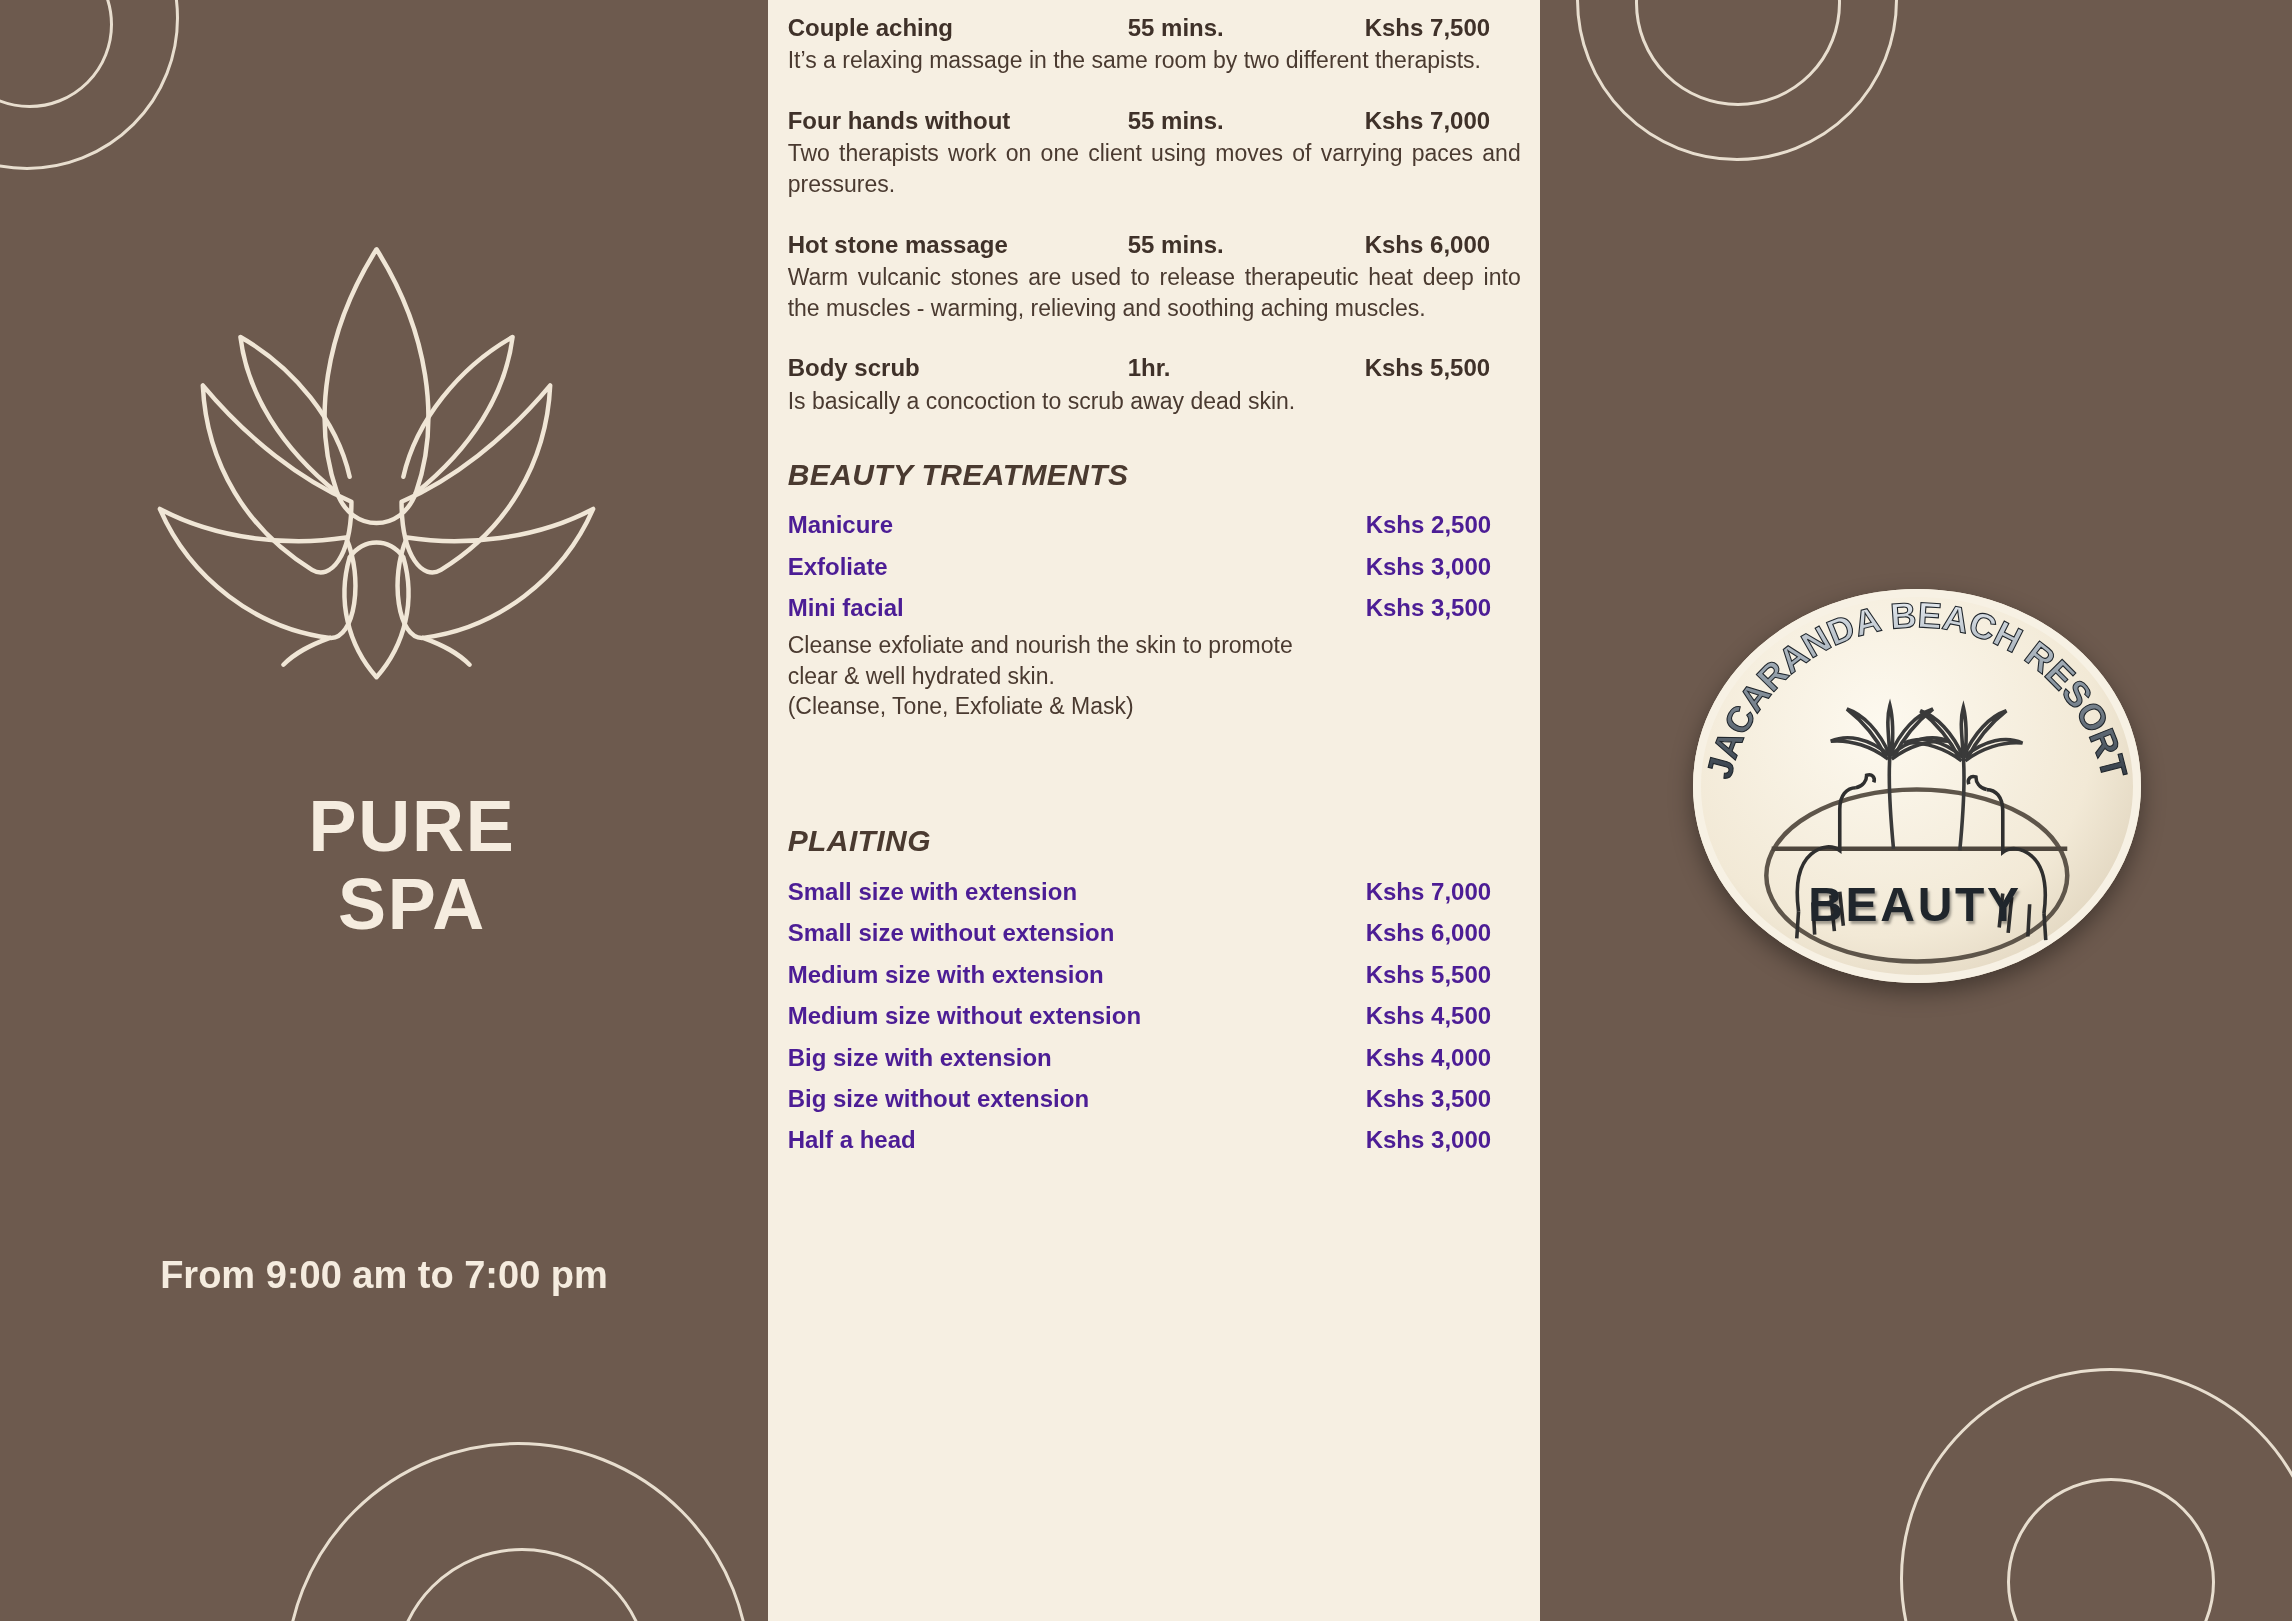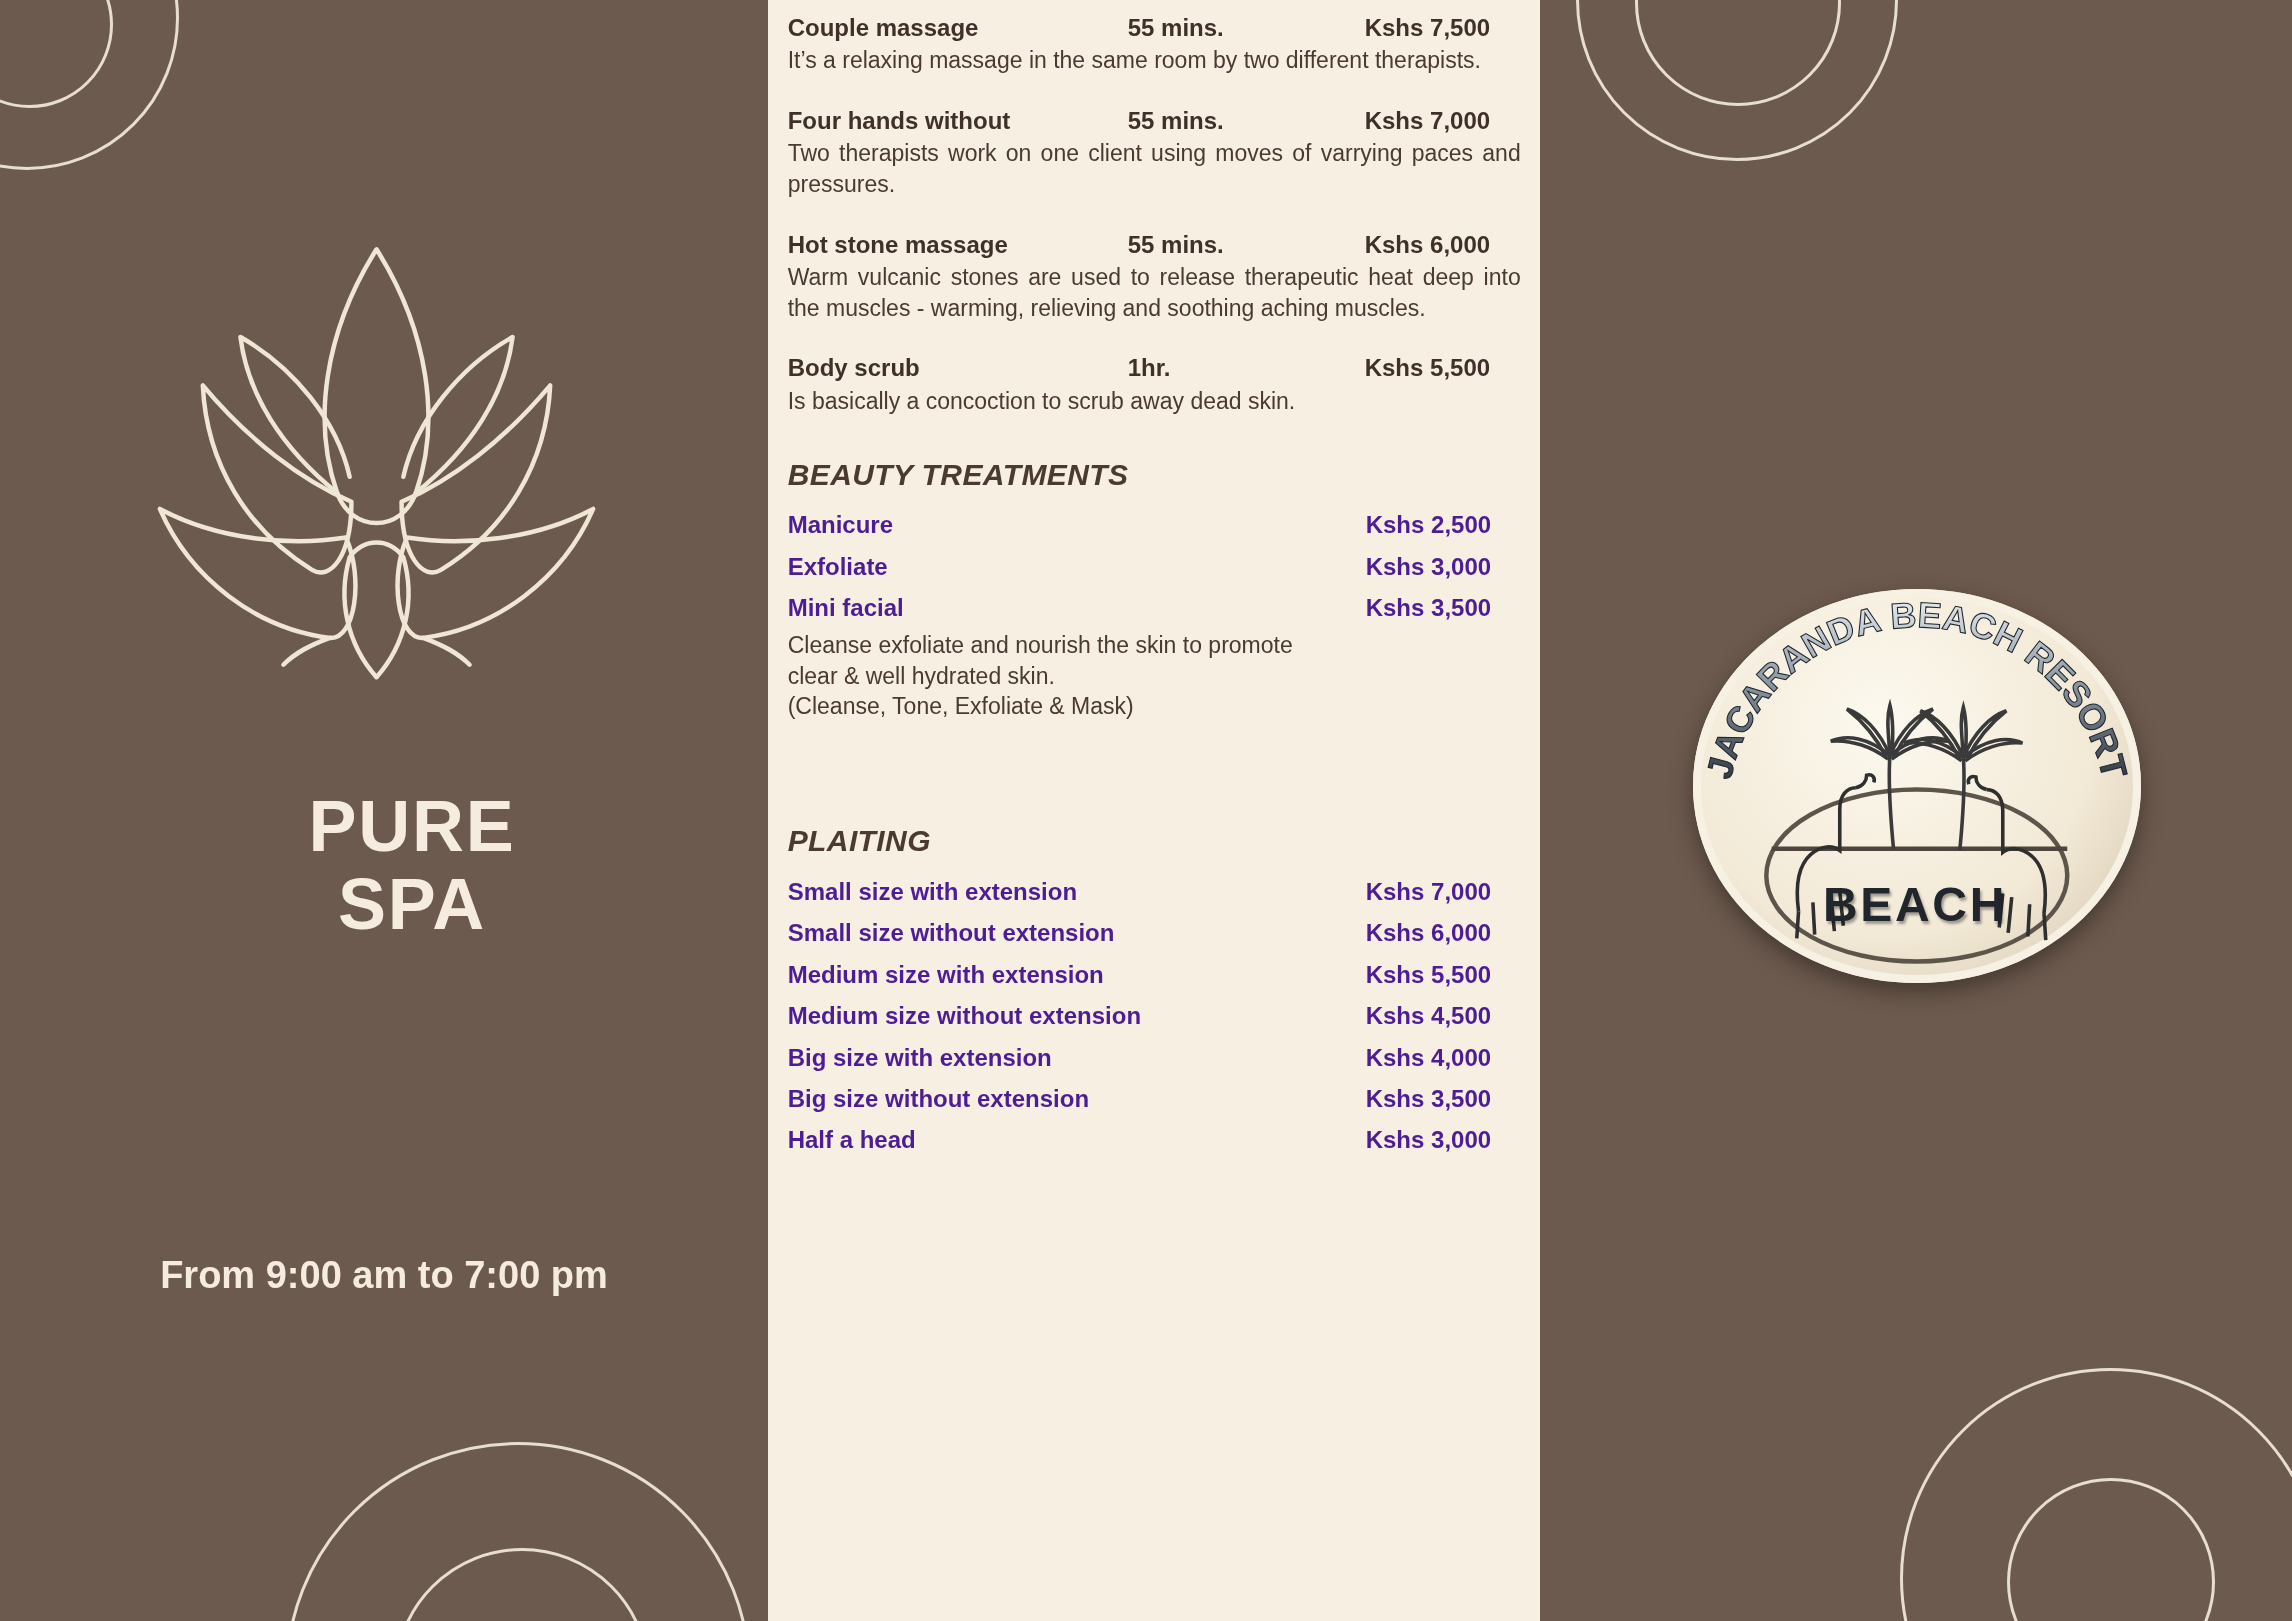"Couple massage" span.svc-name { text: massage -> aching }
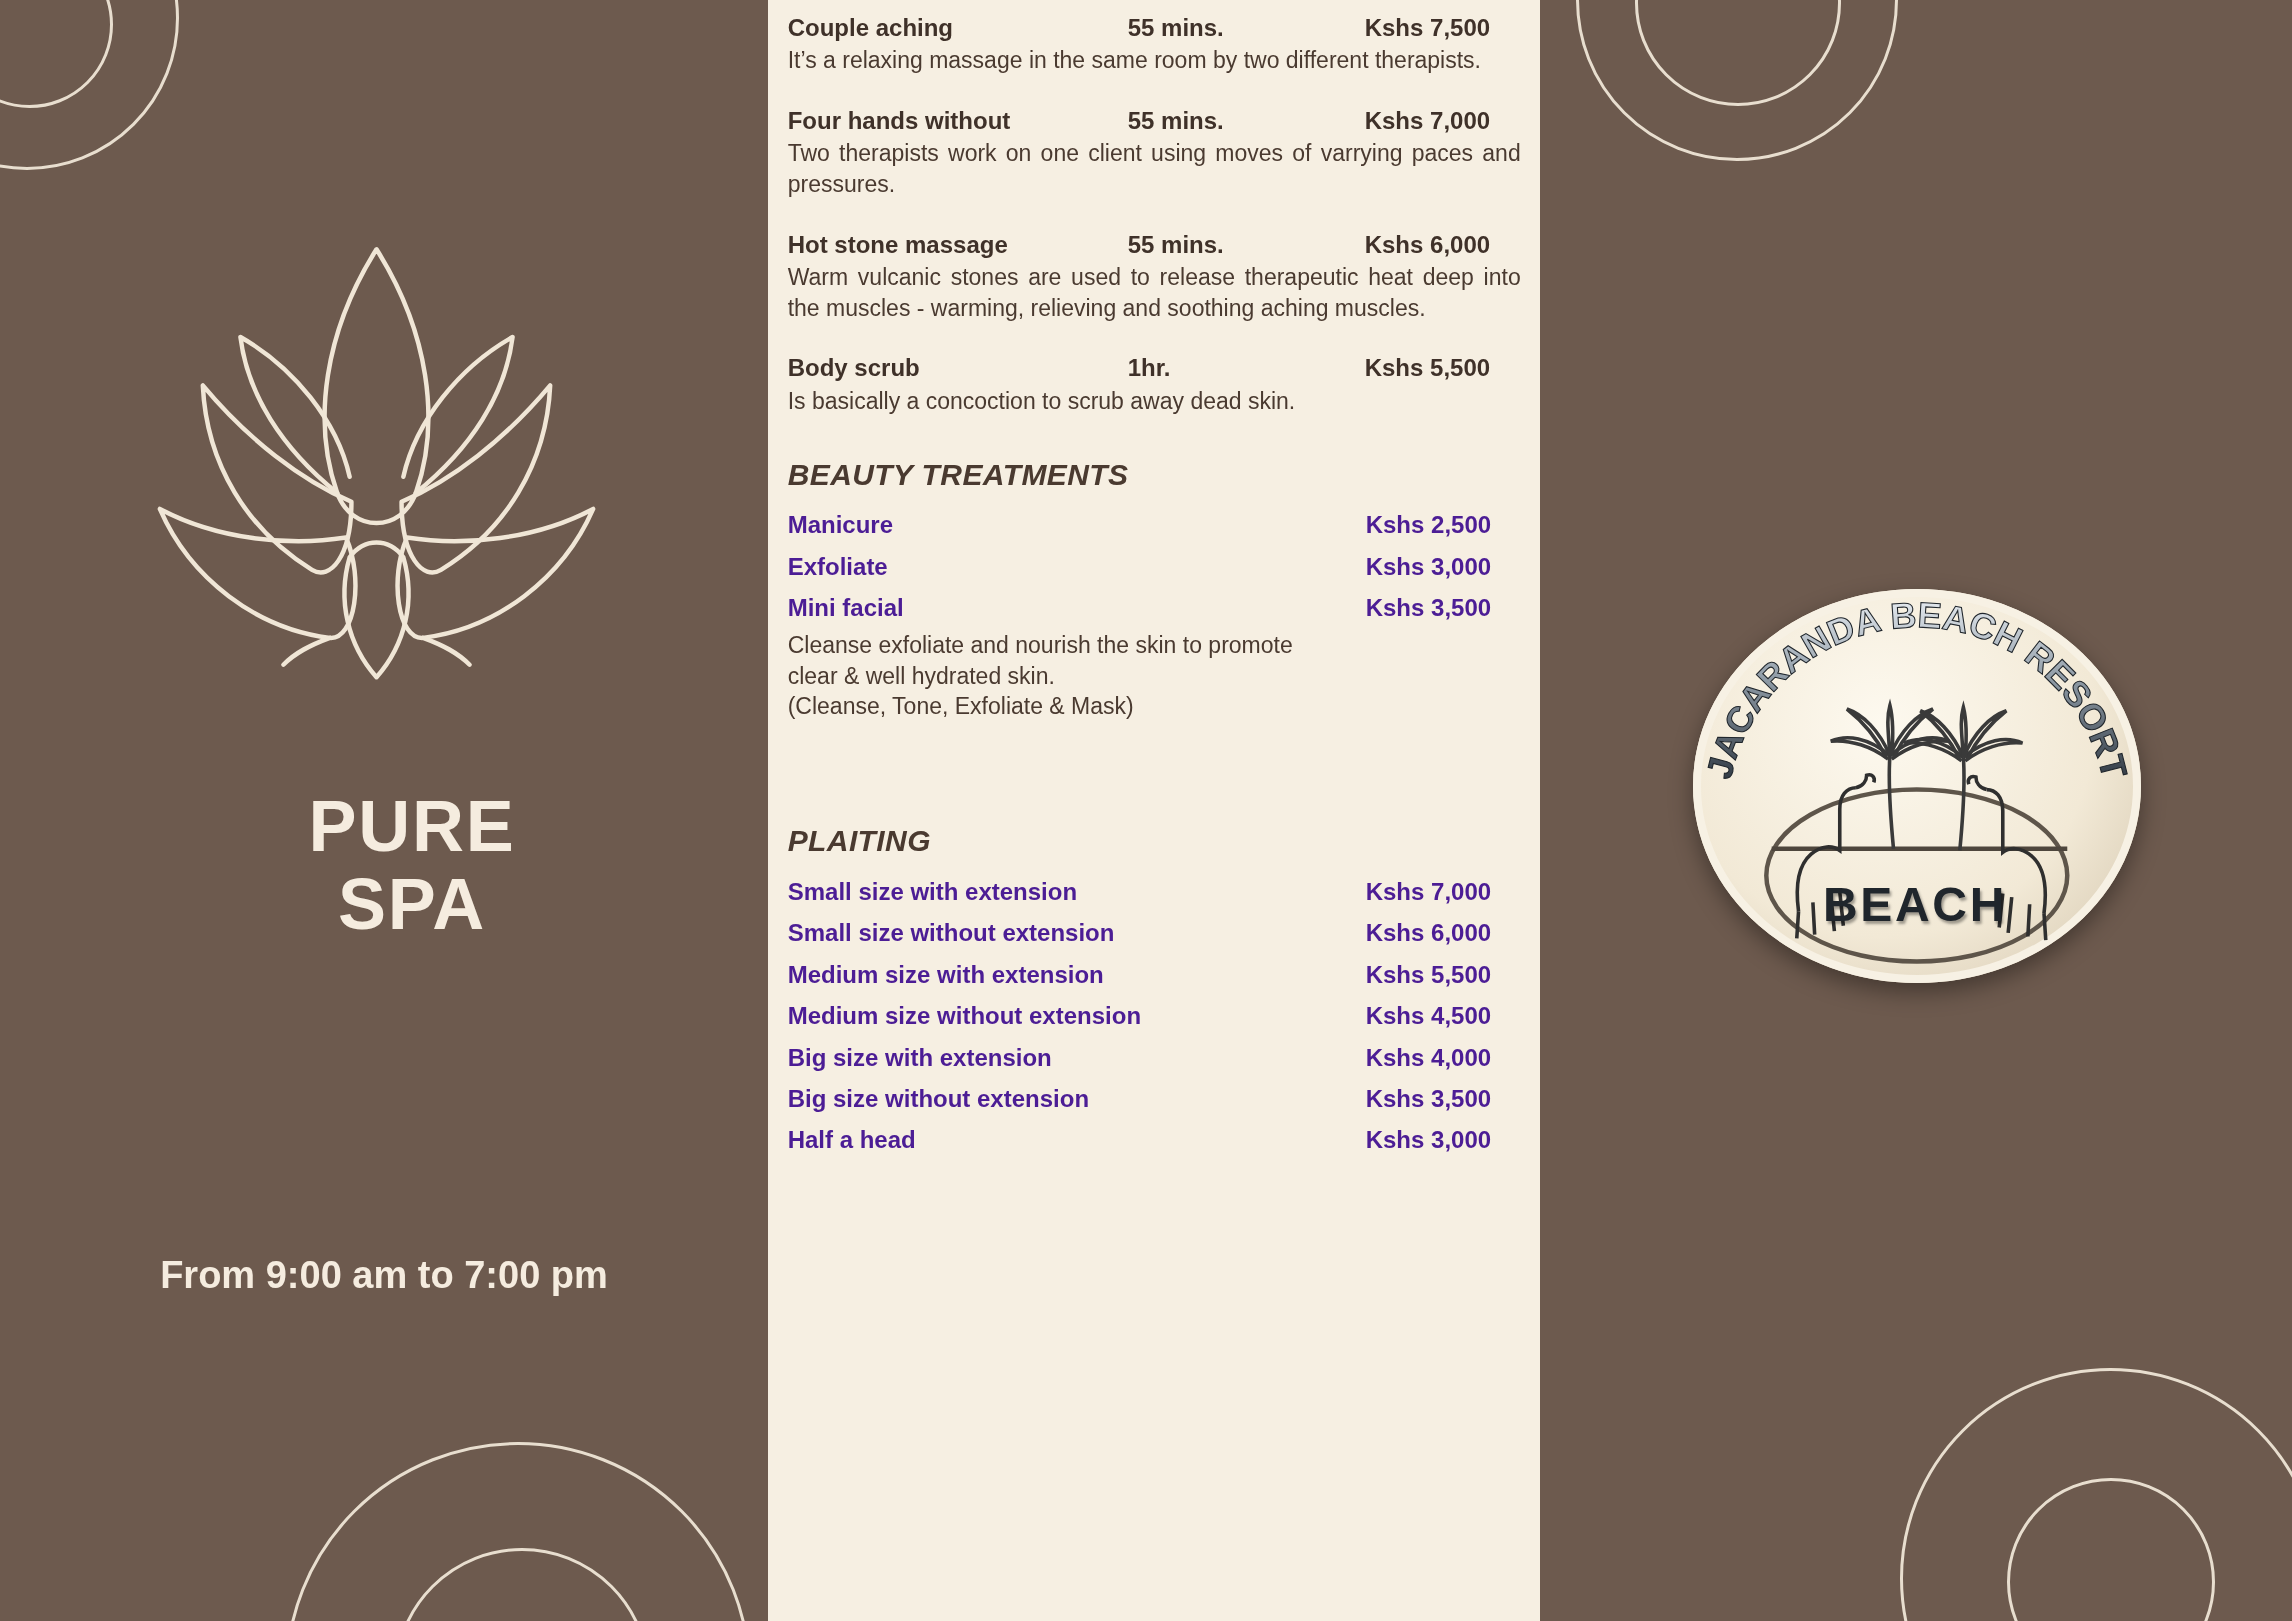"BEACH" div.logo-text-bottom { text: BEACH -> BEAUTY }
